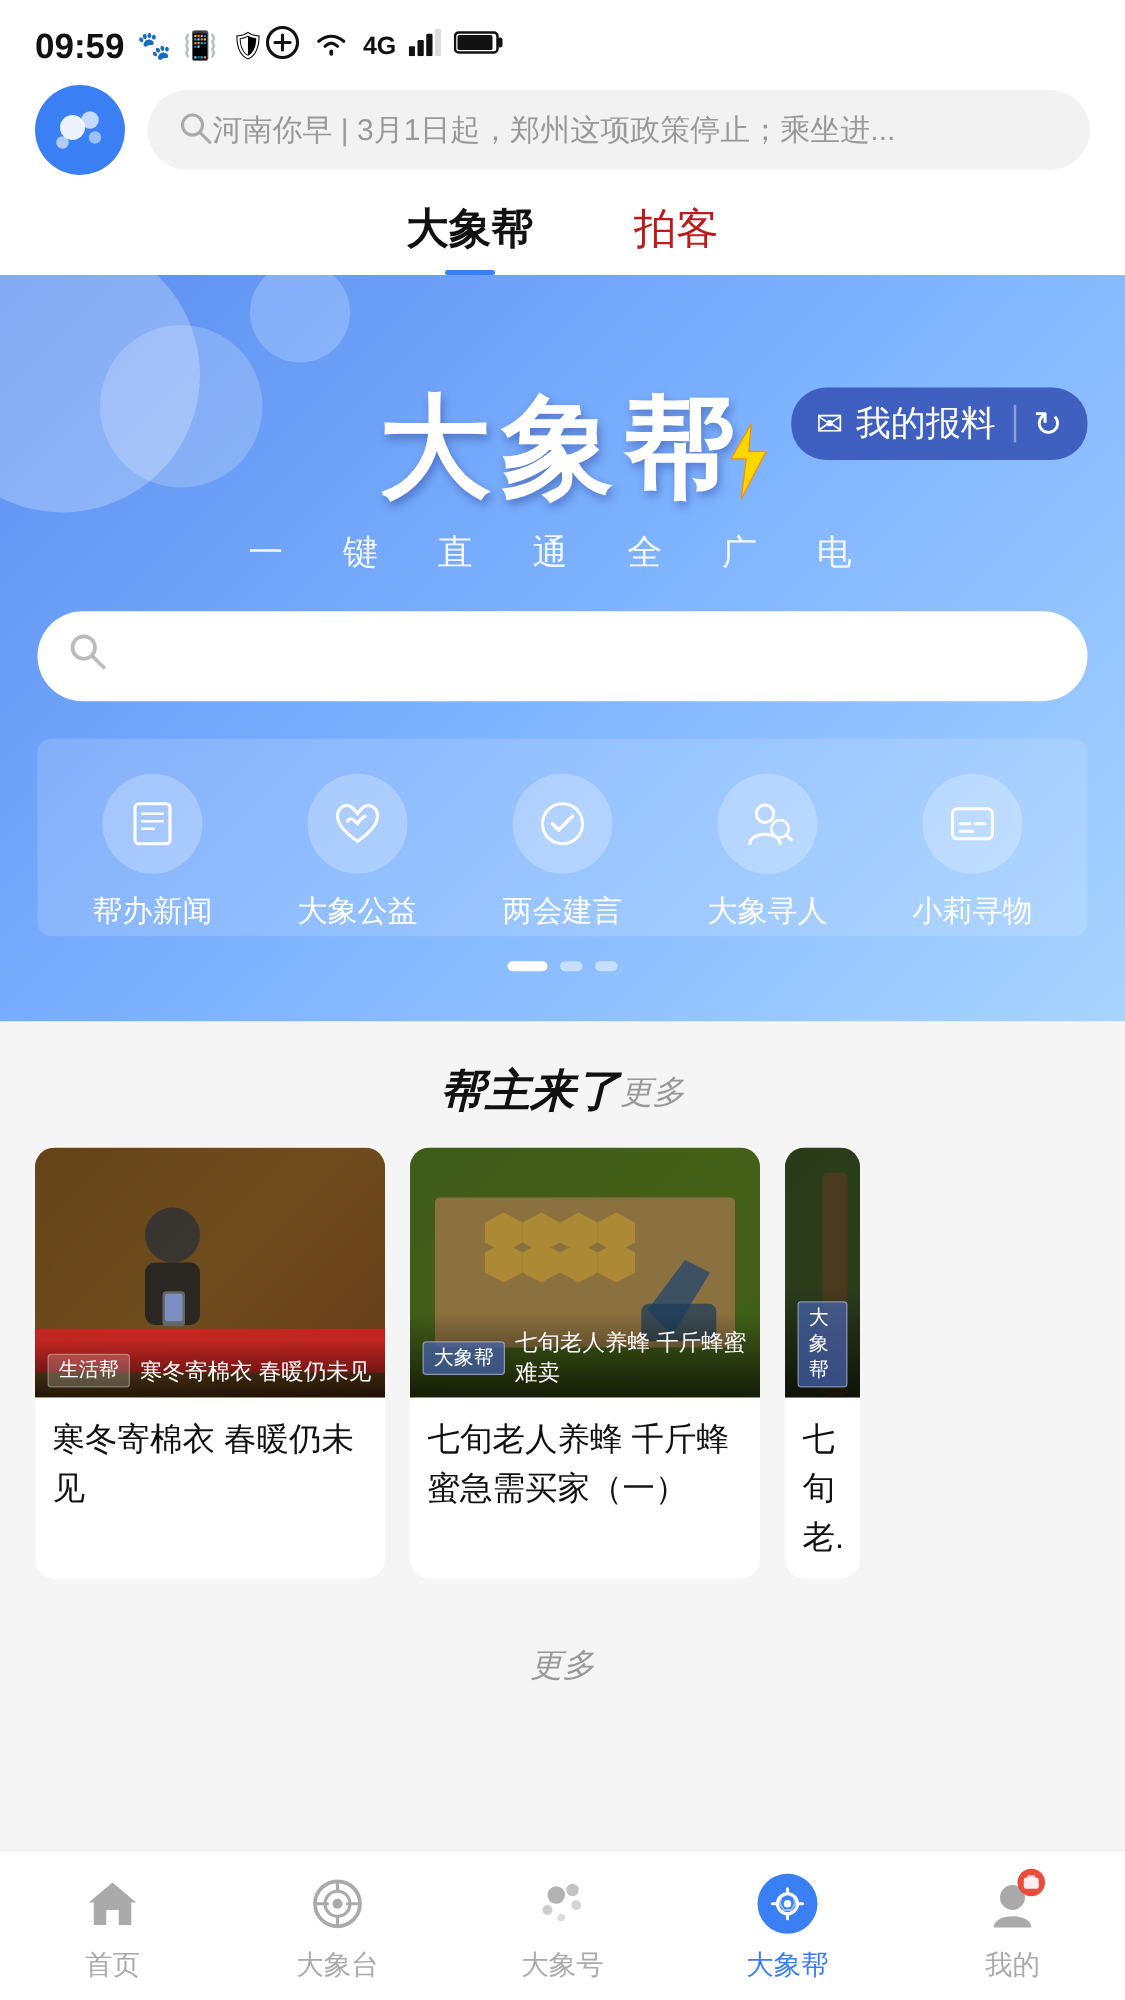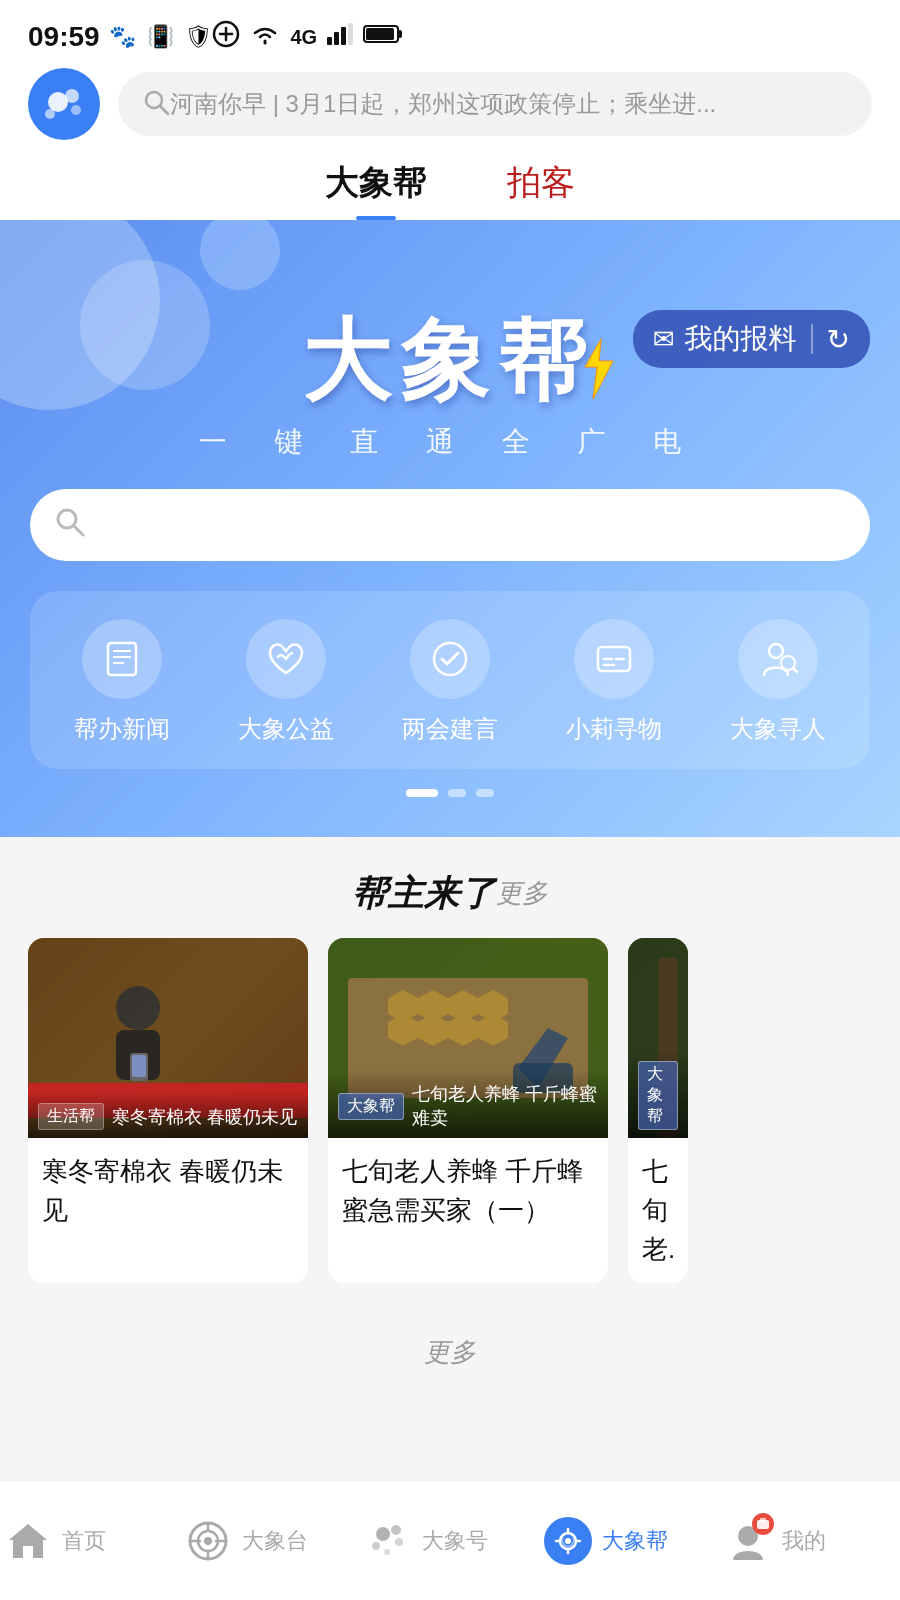"帮办新闻" .category-row { border-radius: 28px -> 11px; padding: 28px 10px 24px 10px -> 28px 10px 4px 10px }
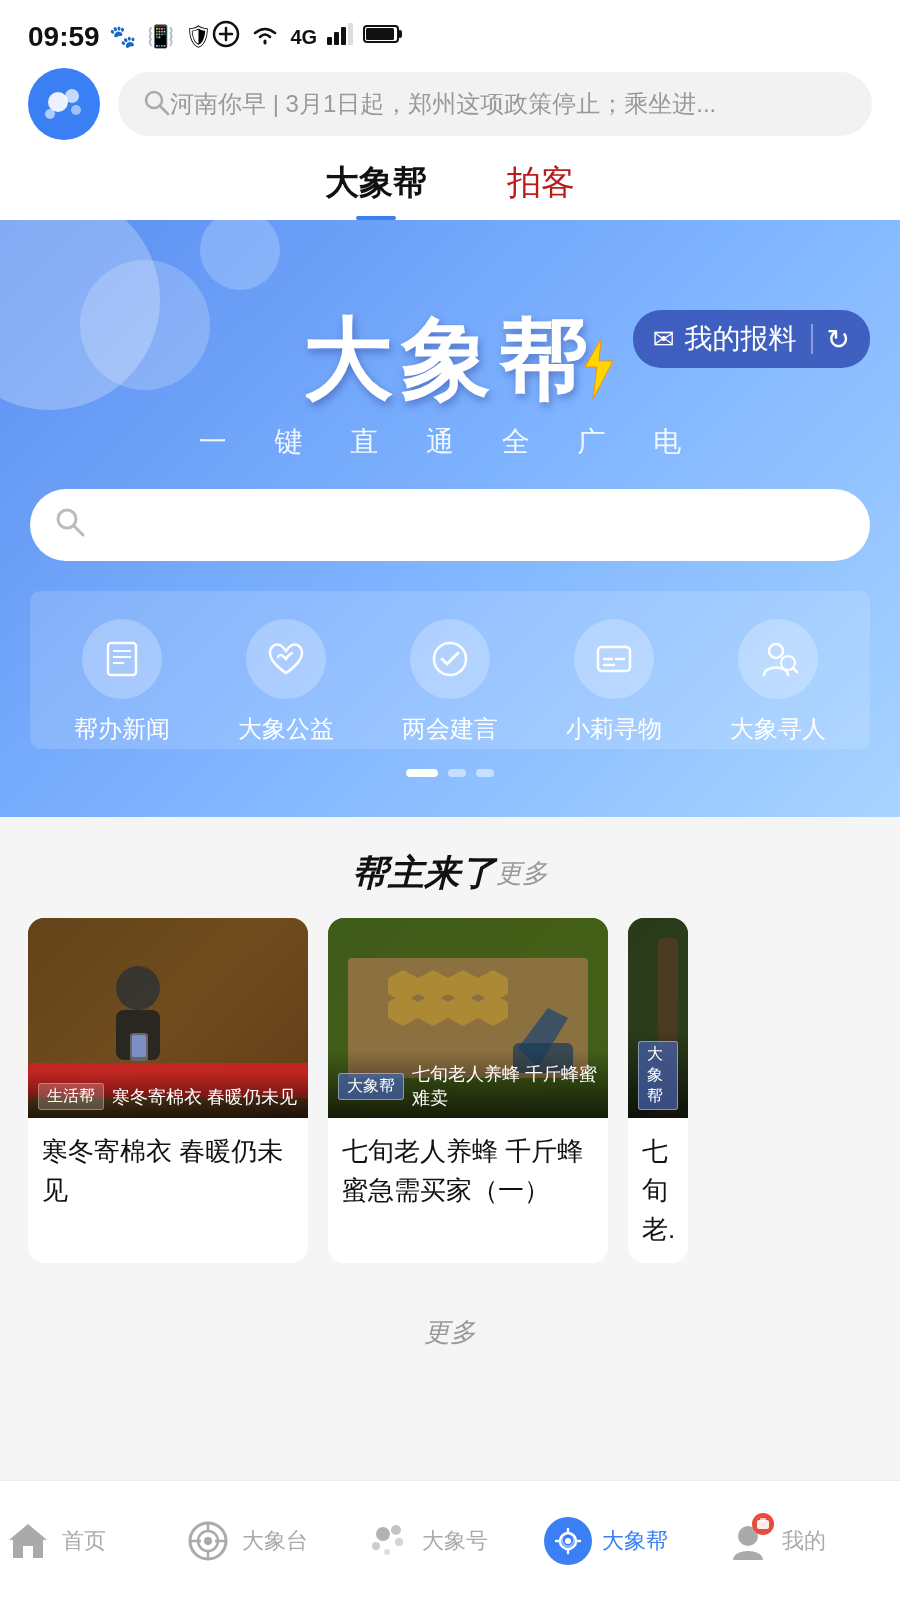"小莉寻物" div.category-item { order: before "大象寻人" -> after "大象寻人" }
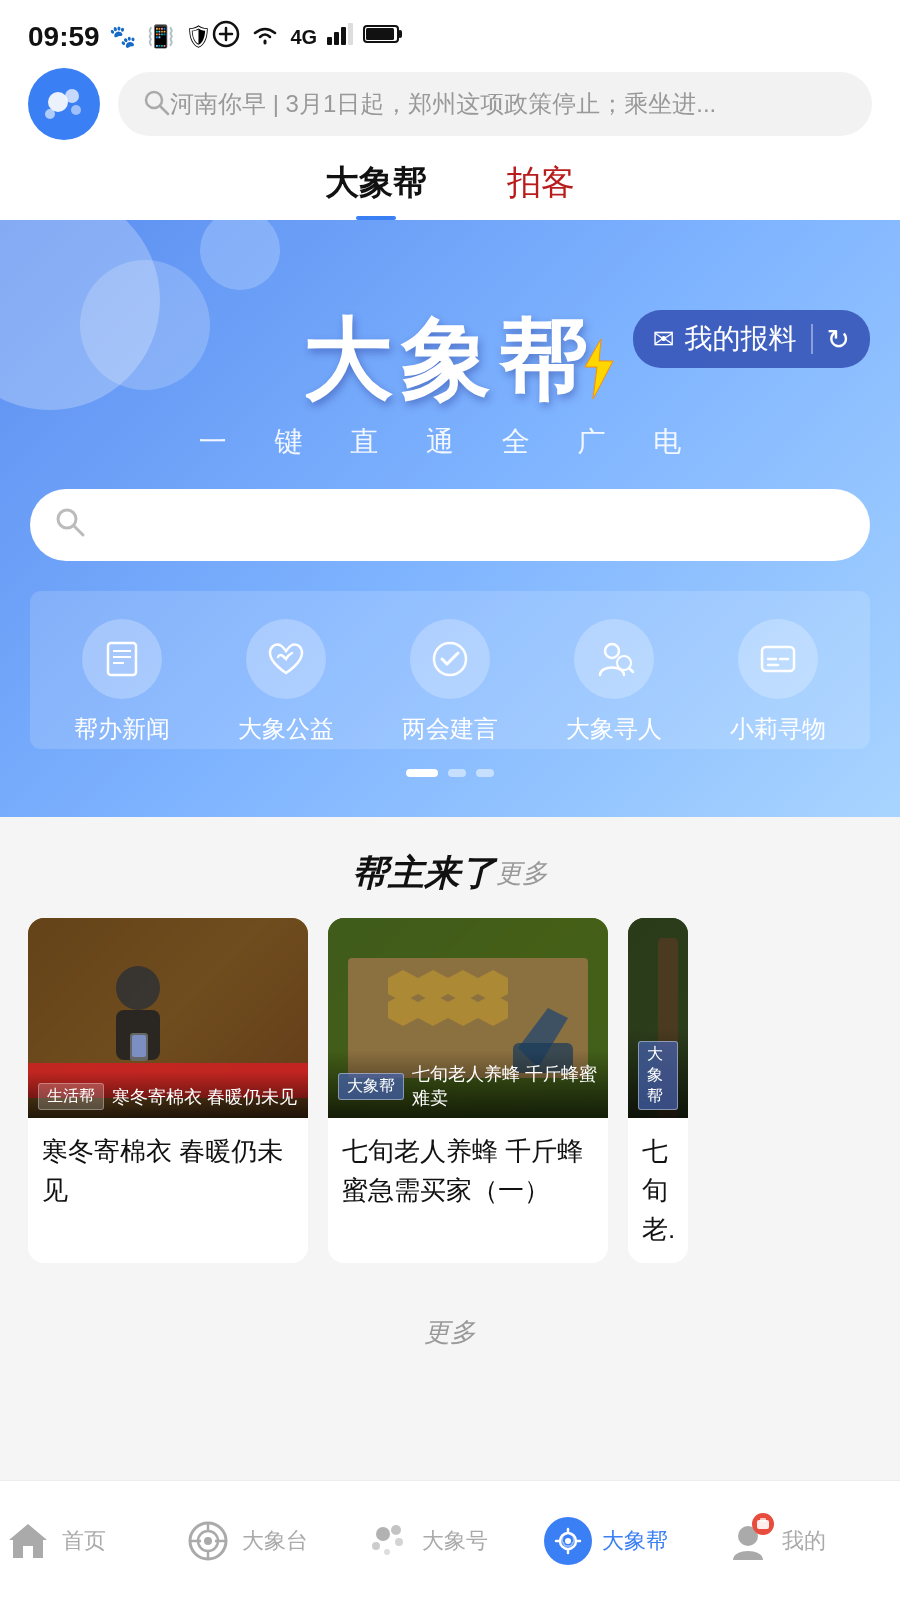"首页" .nav-item { flex-direction: row -> column }
